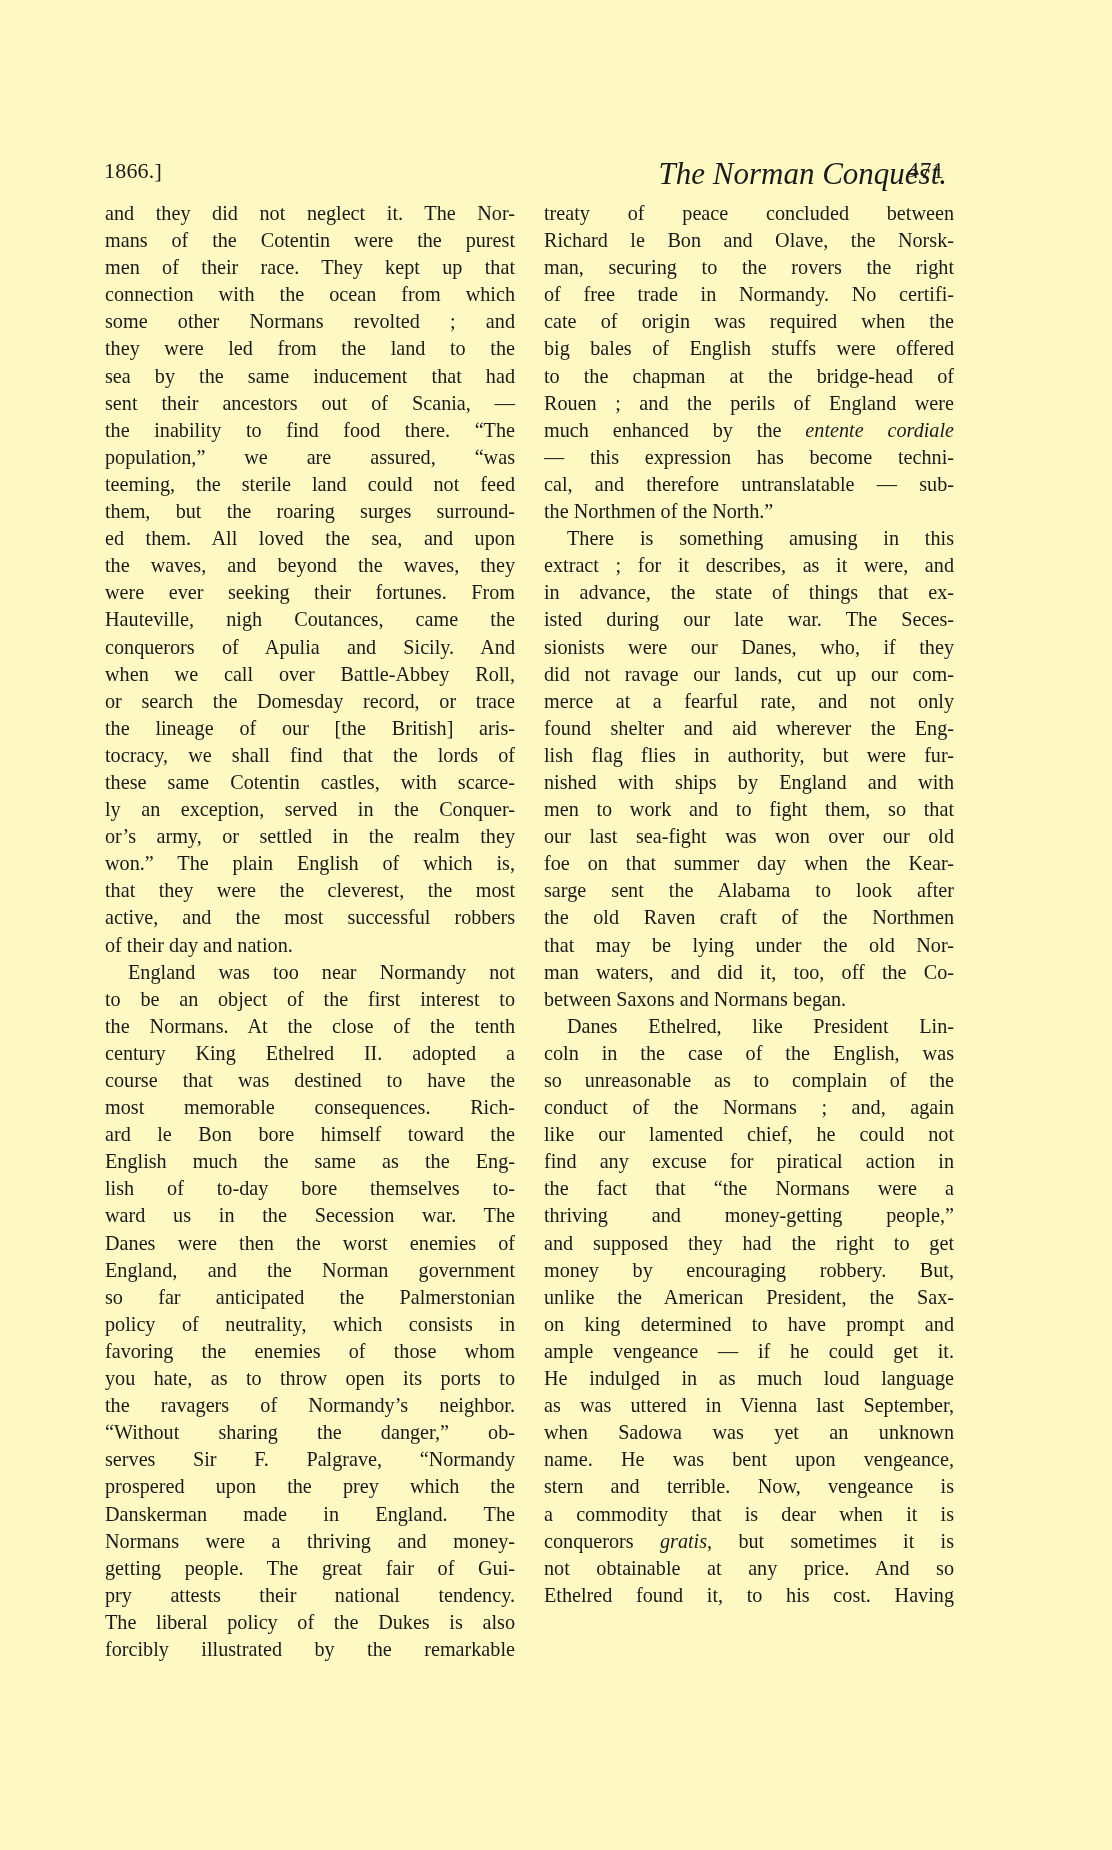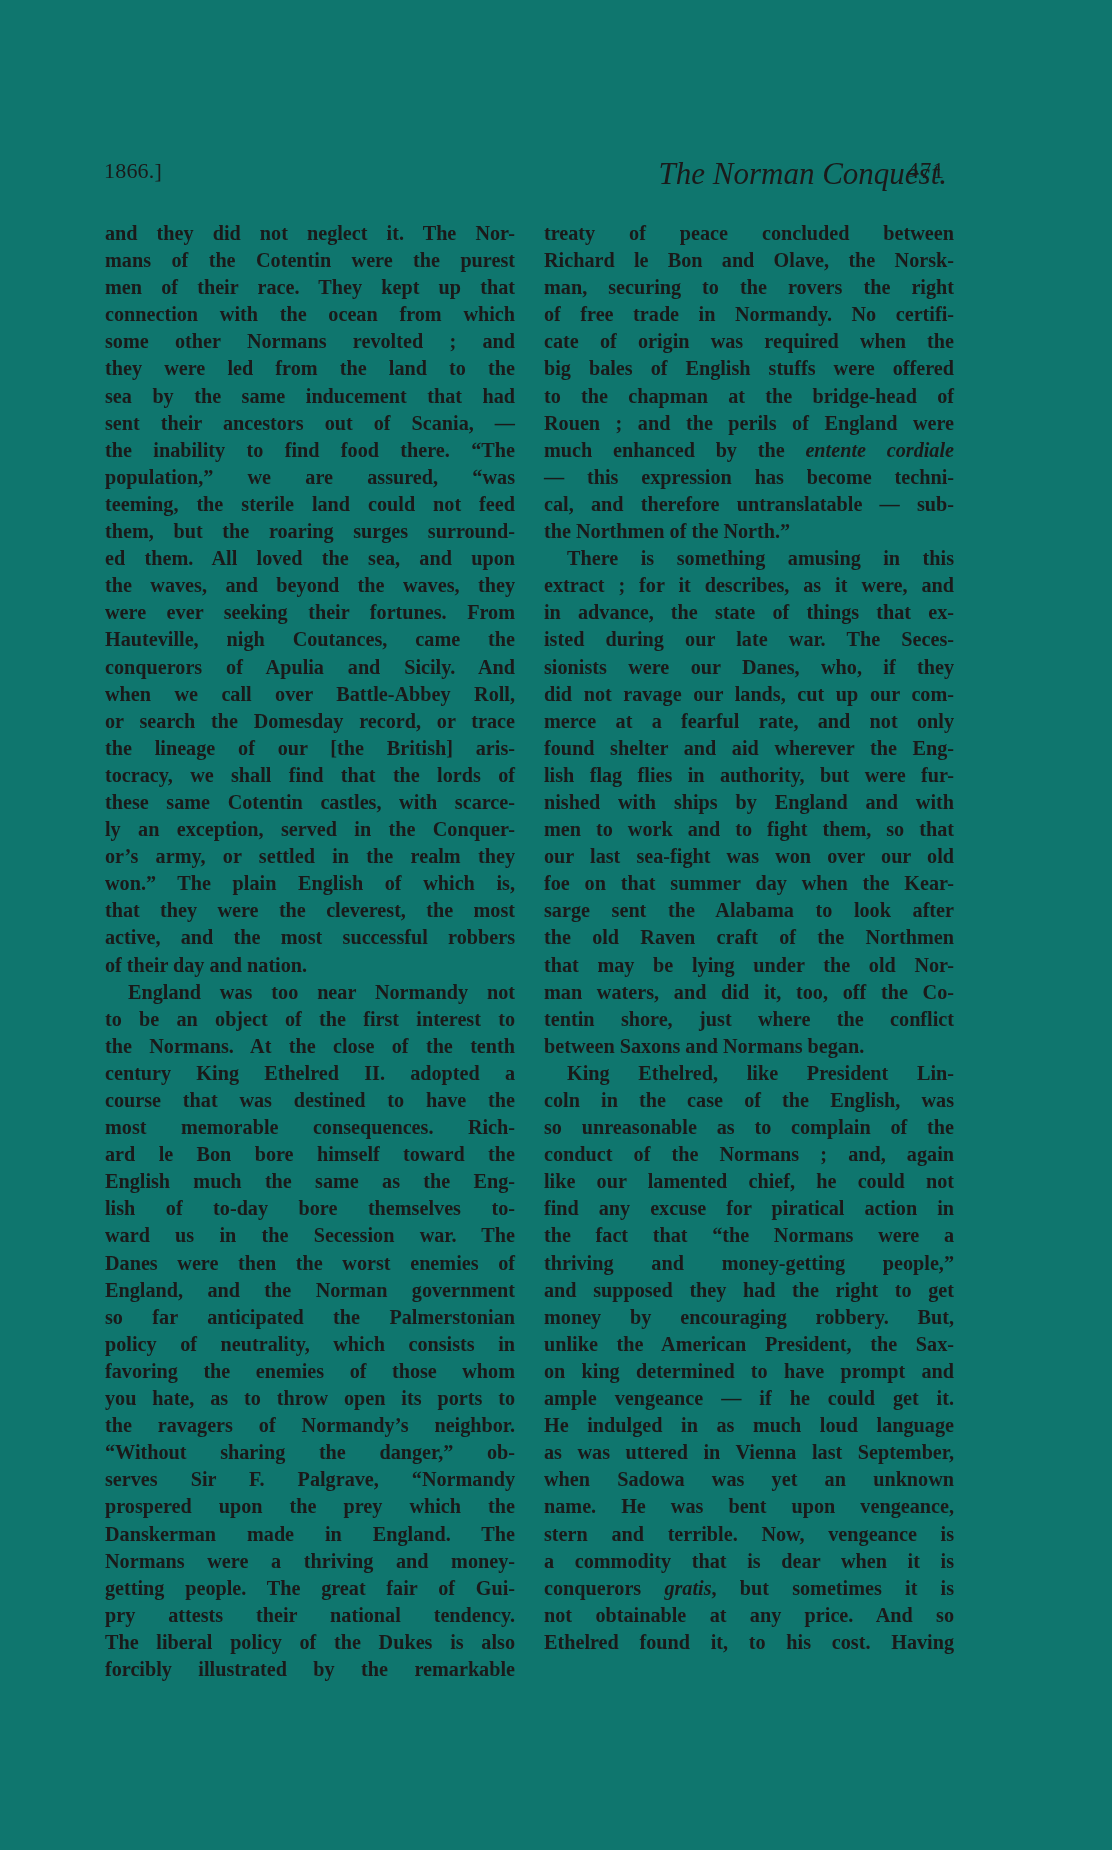"1866.]" .page { background: #0f766e -> #fef9c3 }
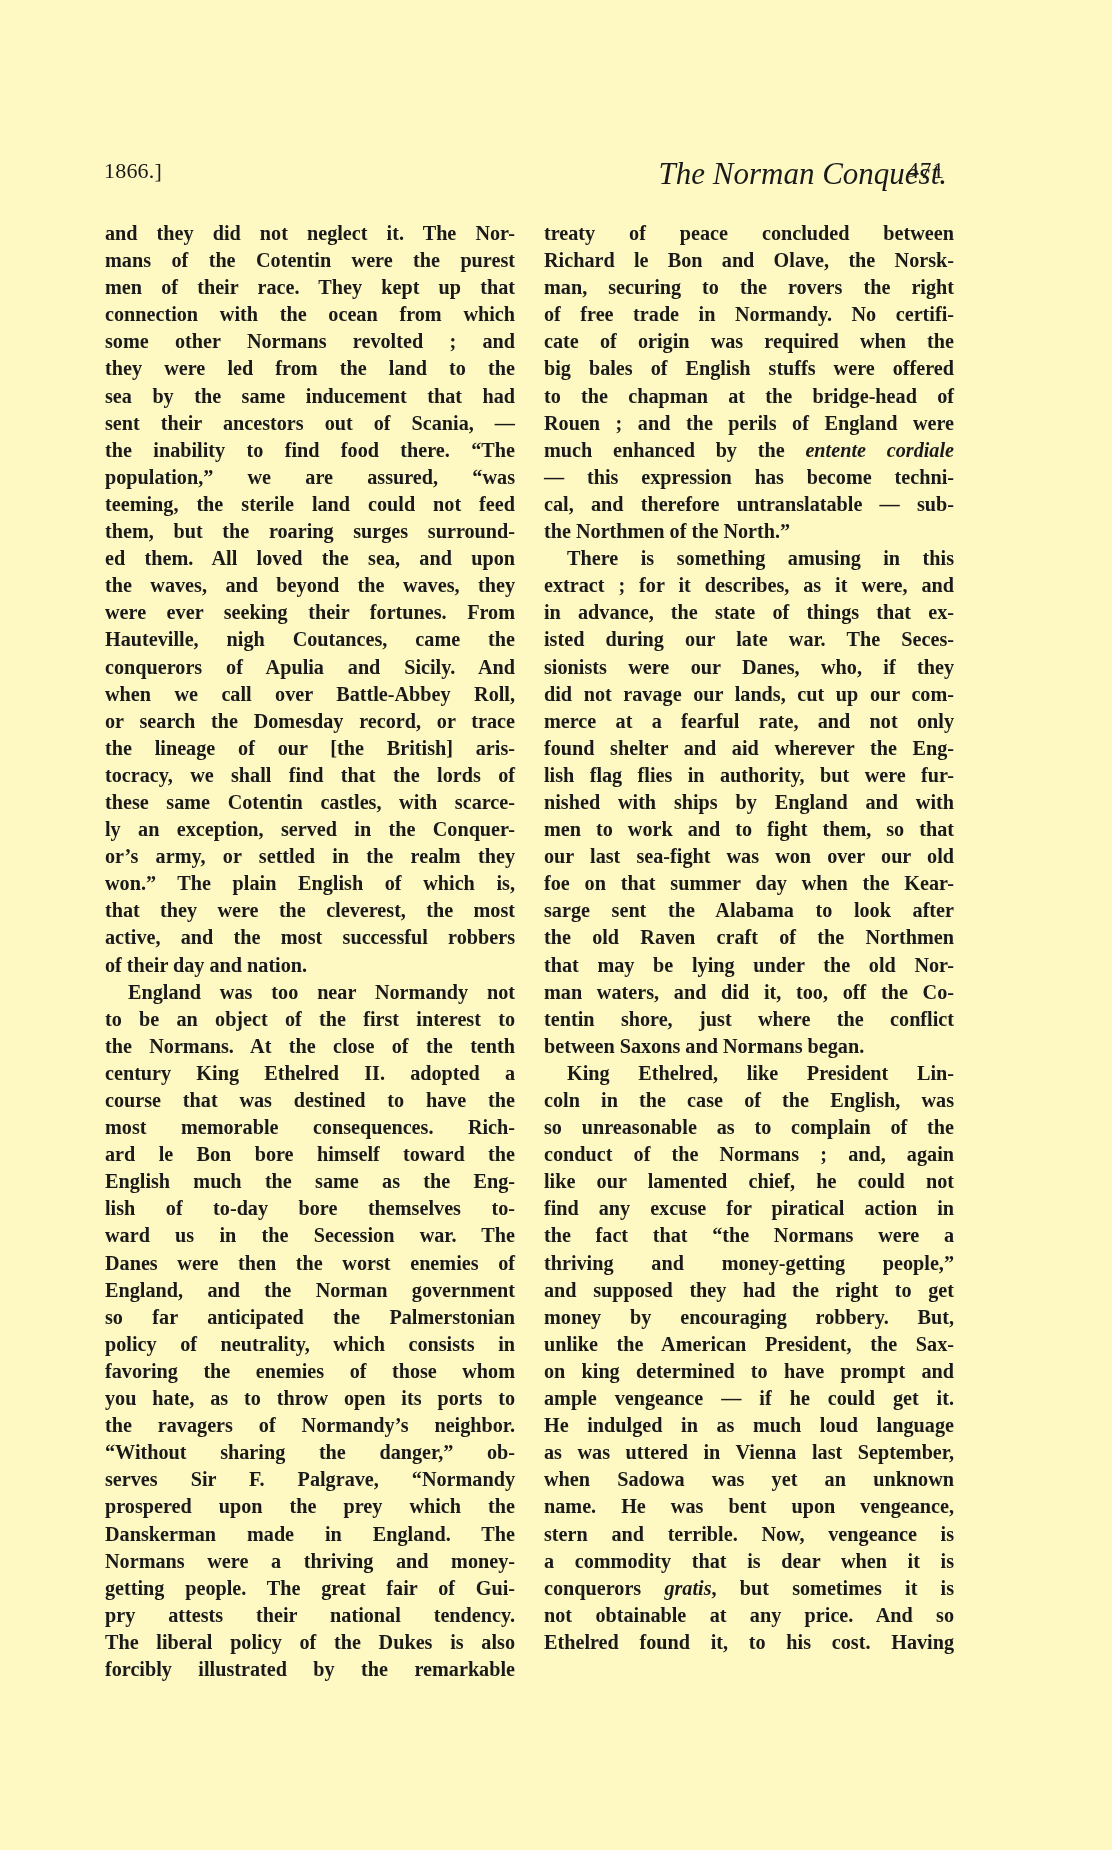"and they did not neglect" .column { font-weight: bold -> none; top: 220px -> 200px }
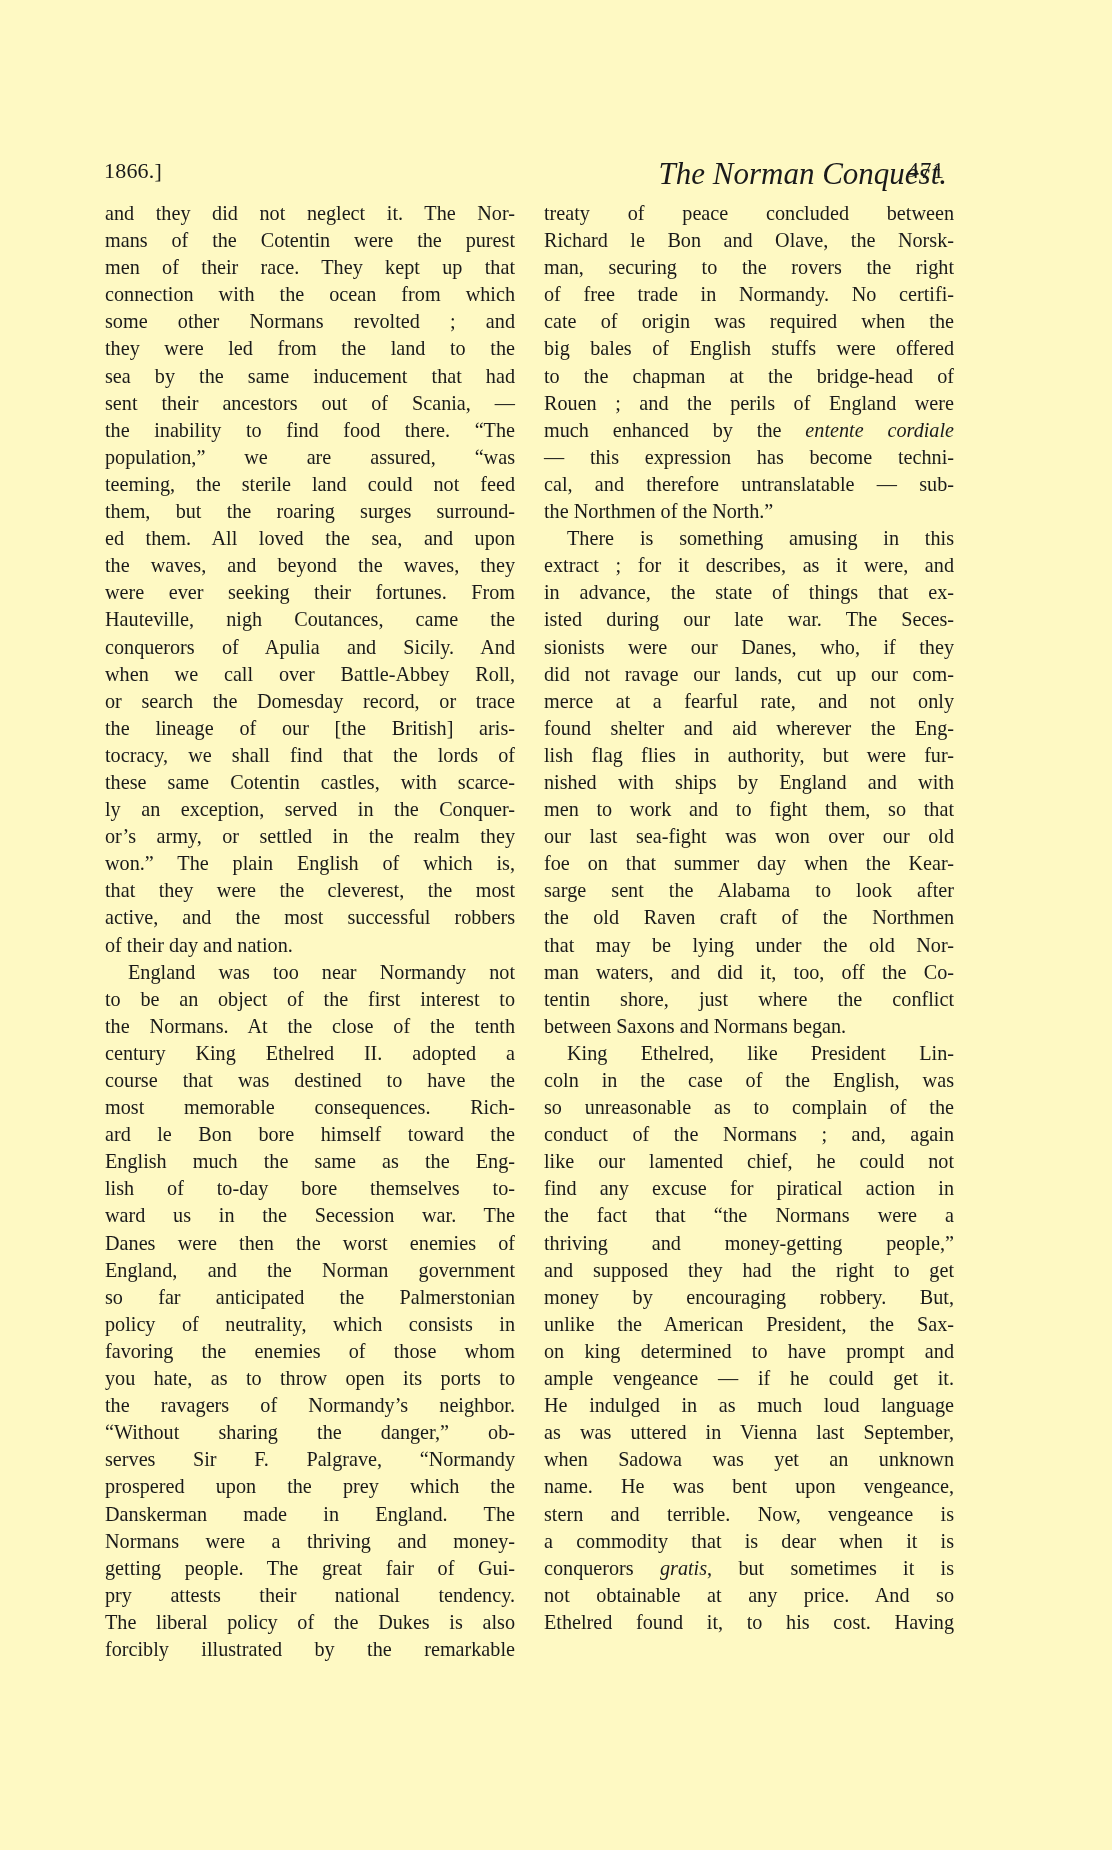"tentin shore, just where the" div.line { html: <div><span>tentin shore, just where the conflict</span></div> -> none }
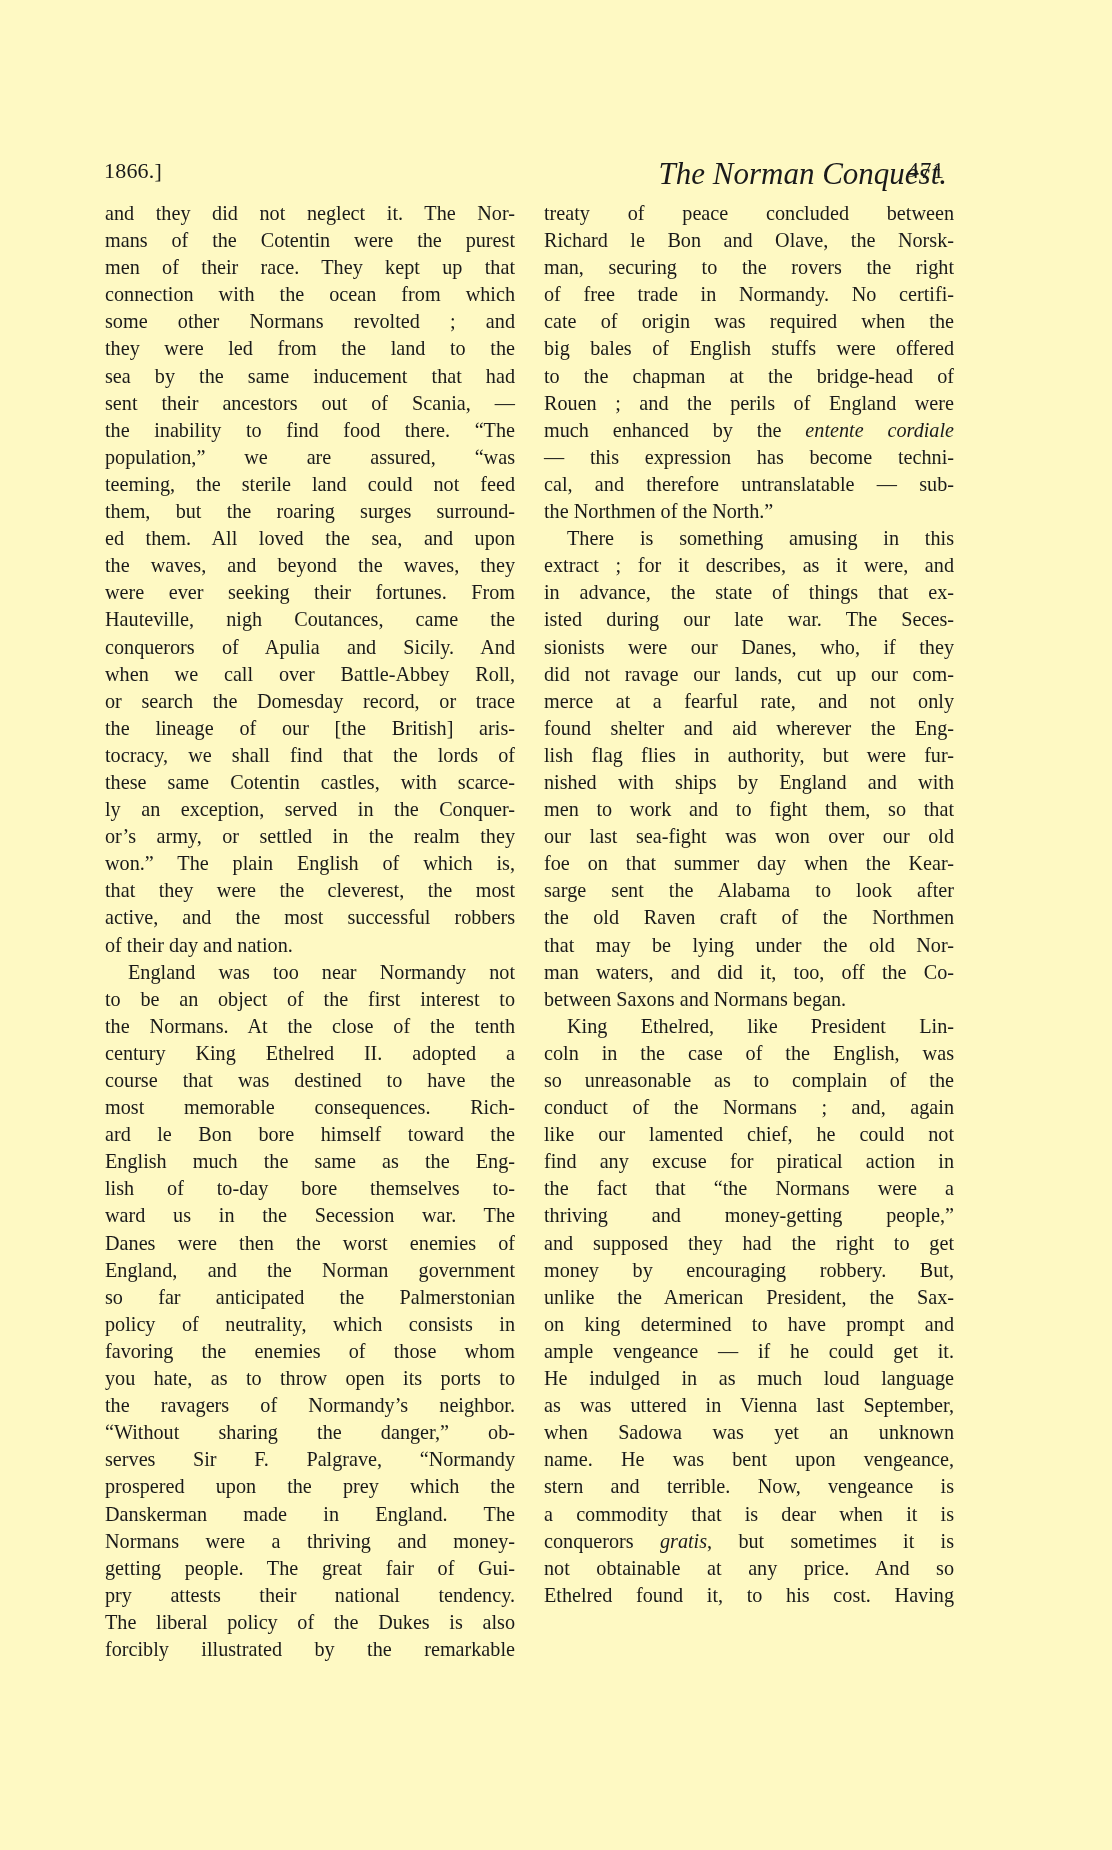"King Ethelred, like President Lin-" span { text: King -> Danes }
